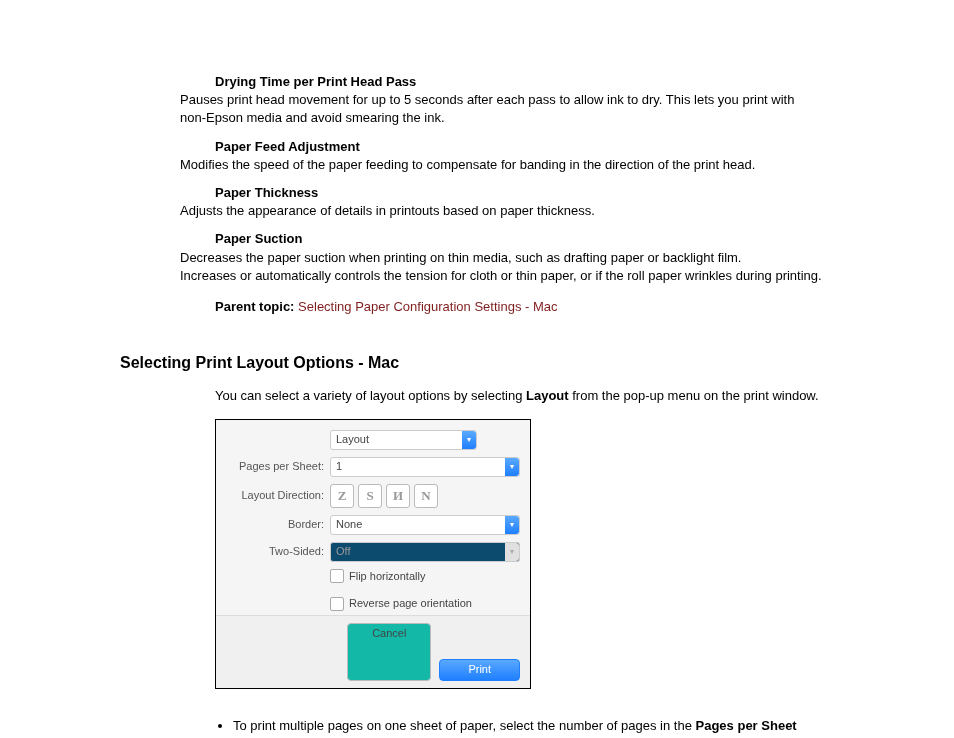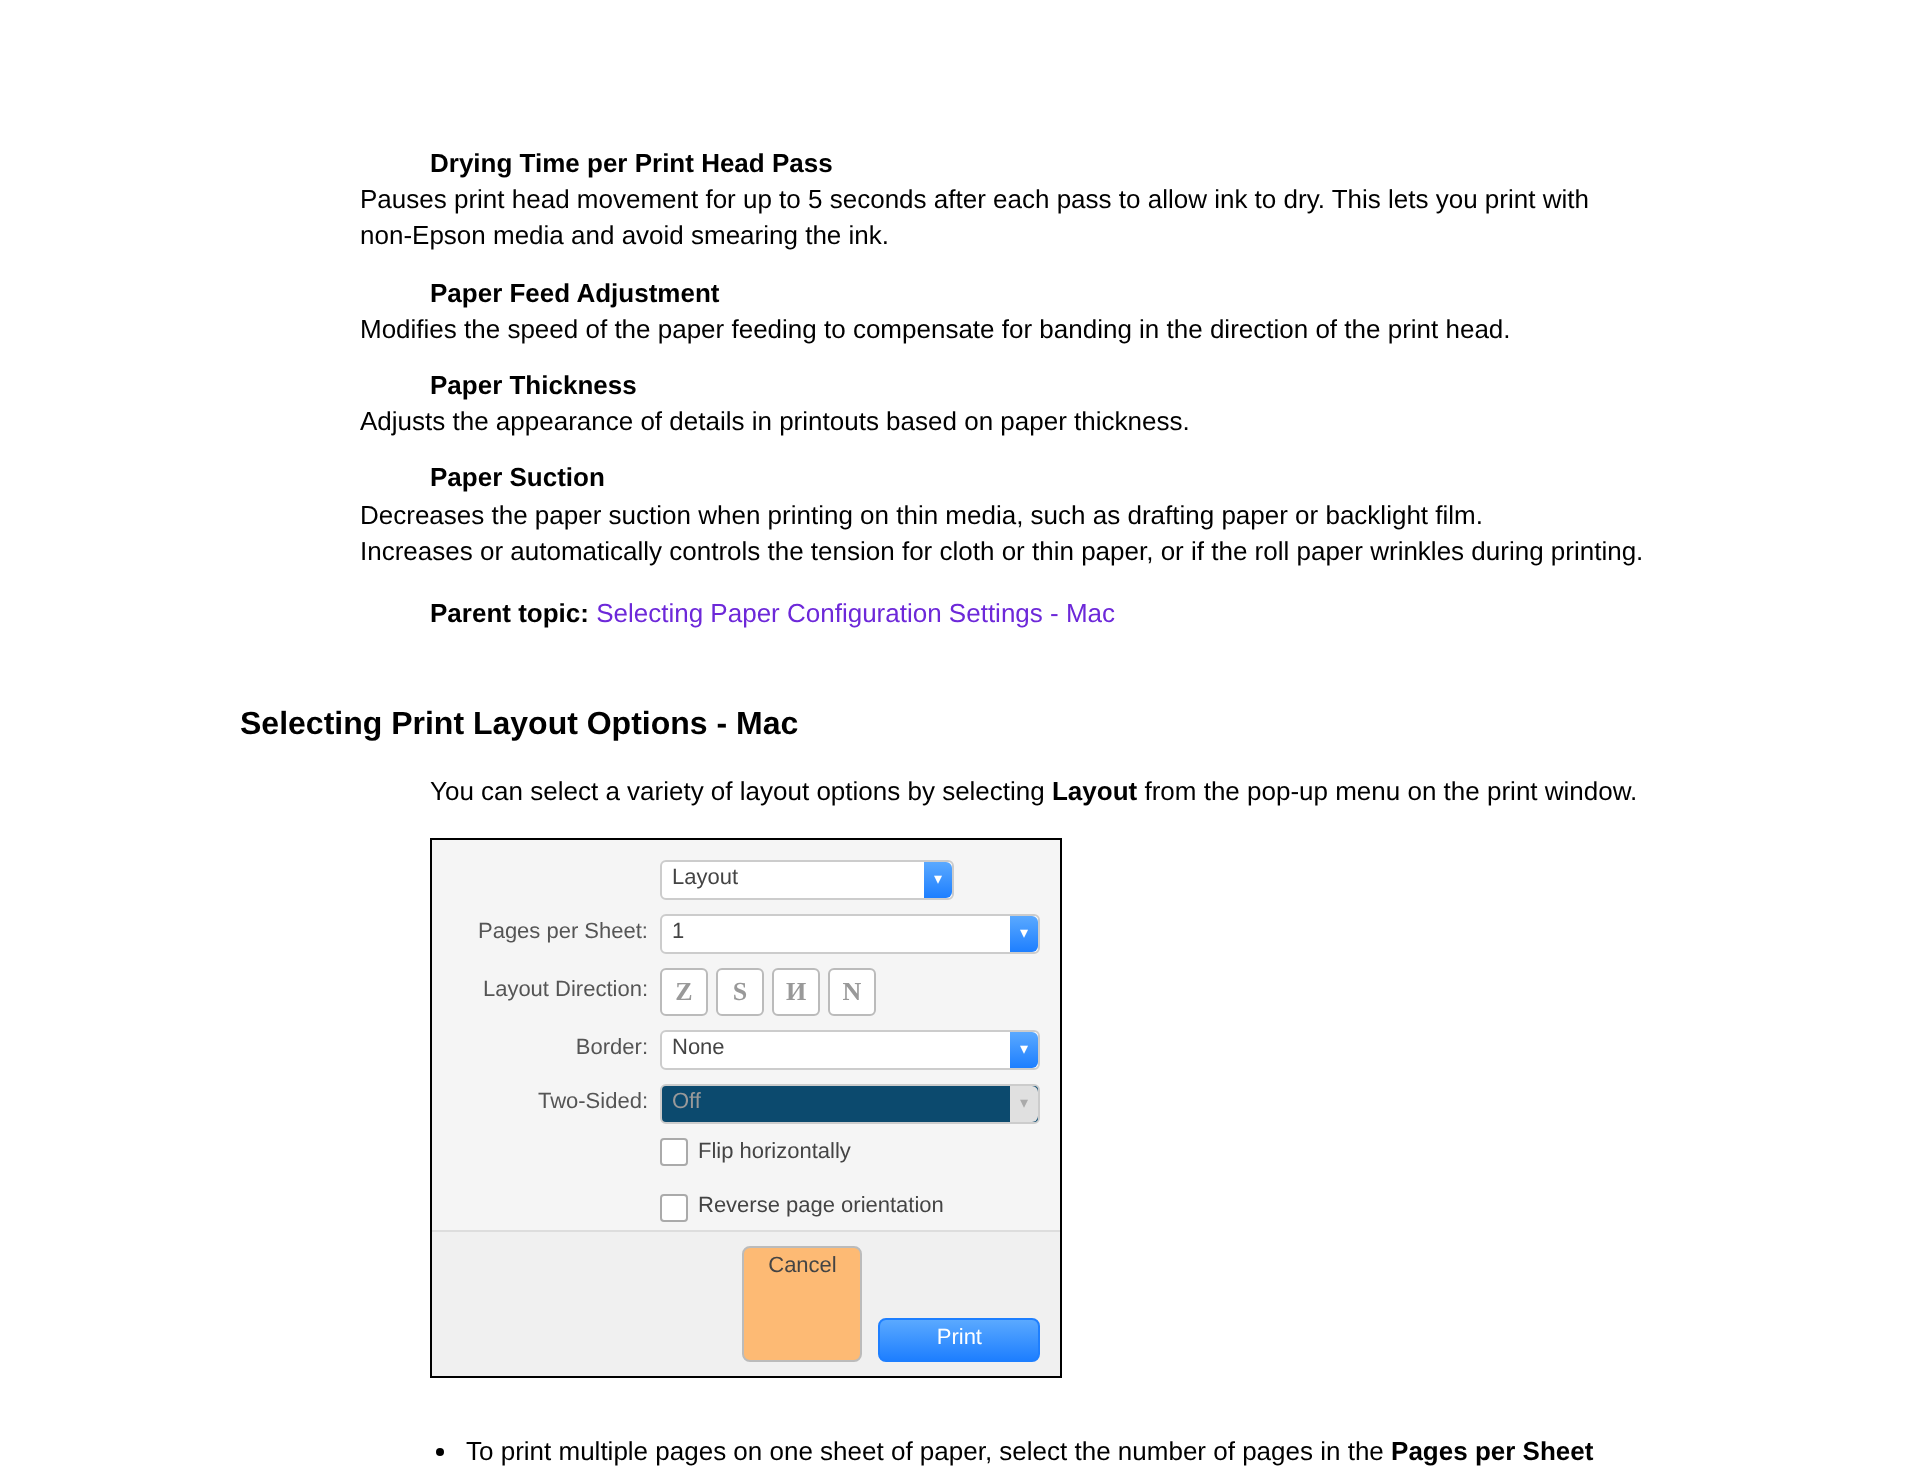"Selecting Paper Configuration Settings -" .parent-topic a { color: #6d28d9 -> #7f1d1d }
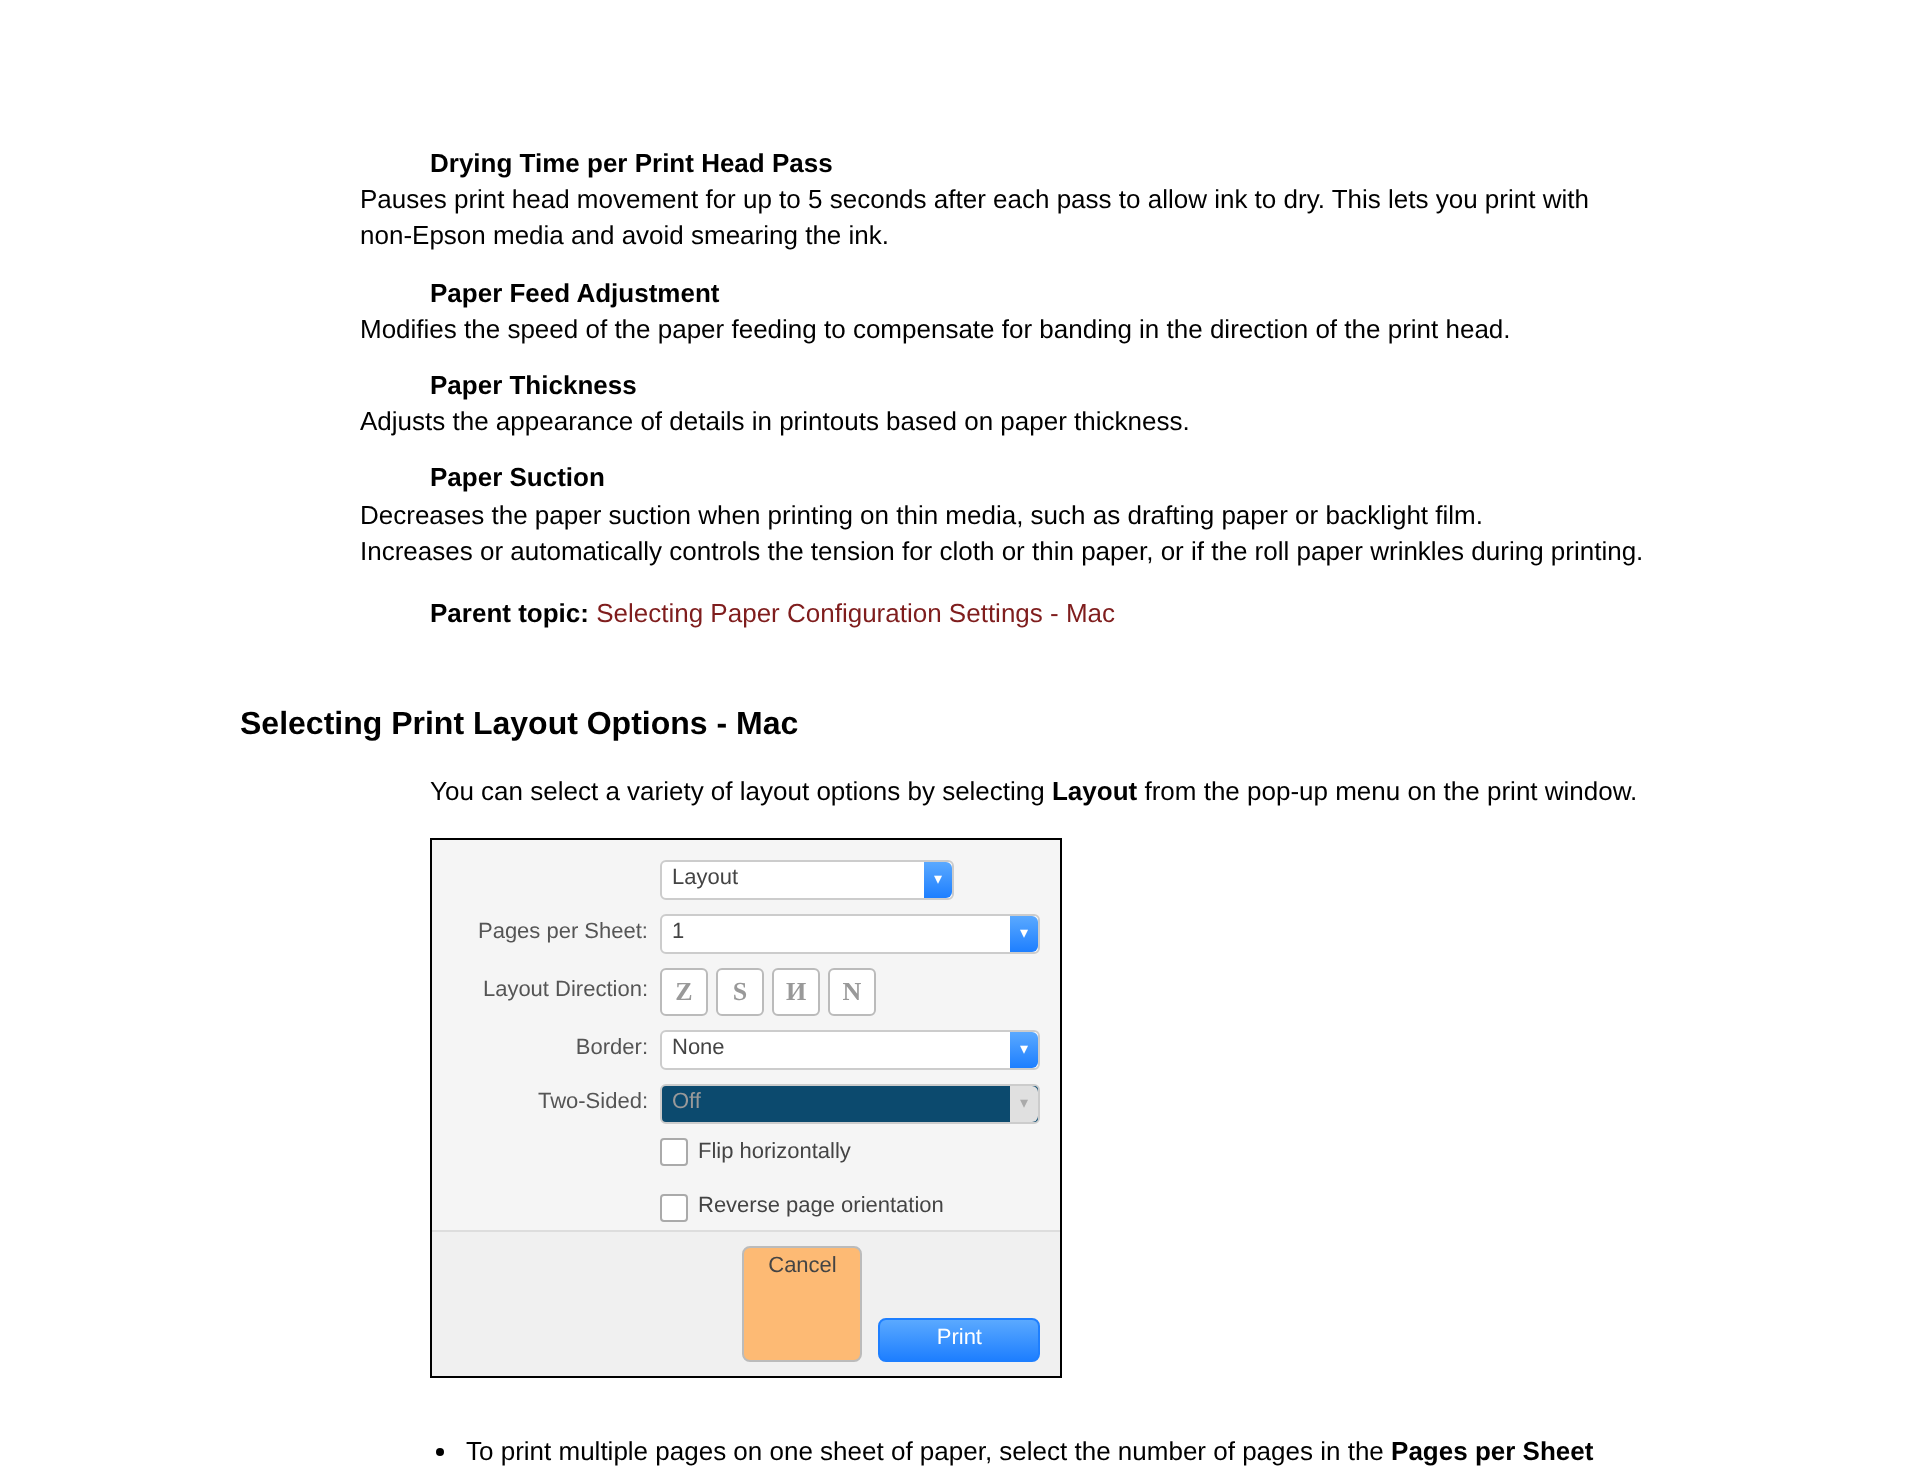"Cancel" .btn { background: #fdba74 -> #14b8a6; padding: 2px 12px -> 2px 24px }
